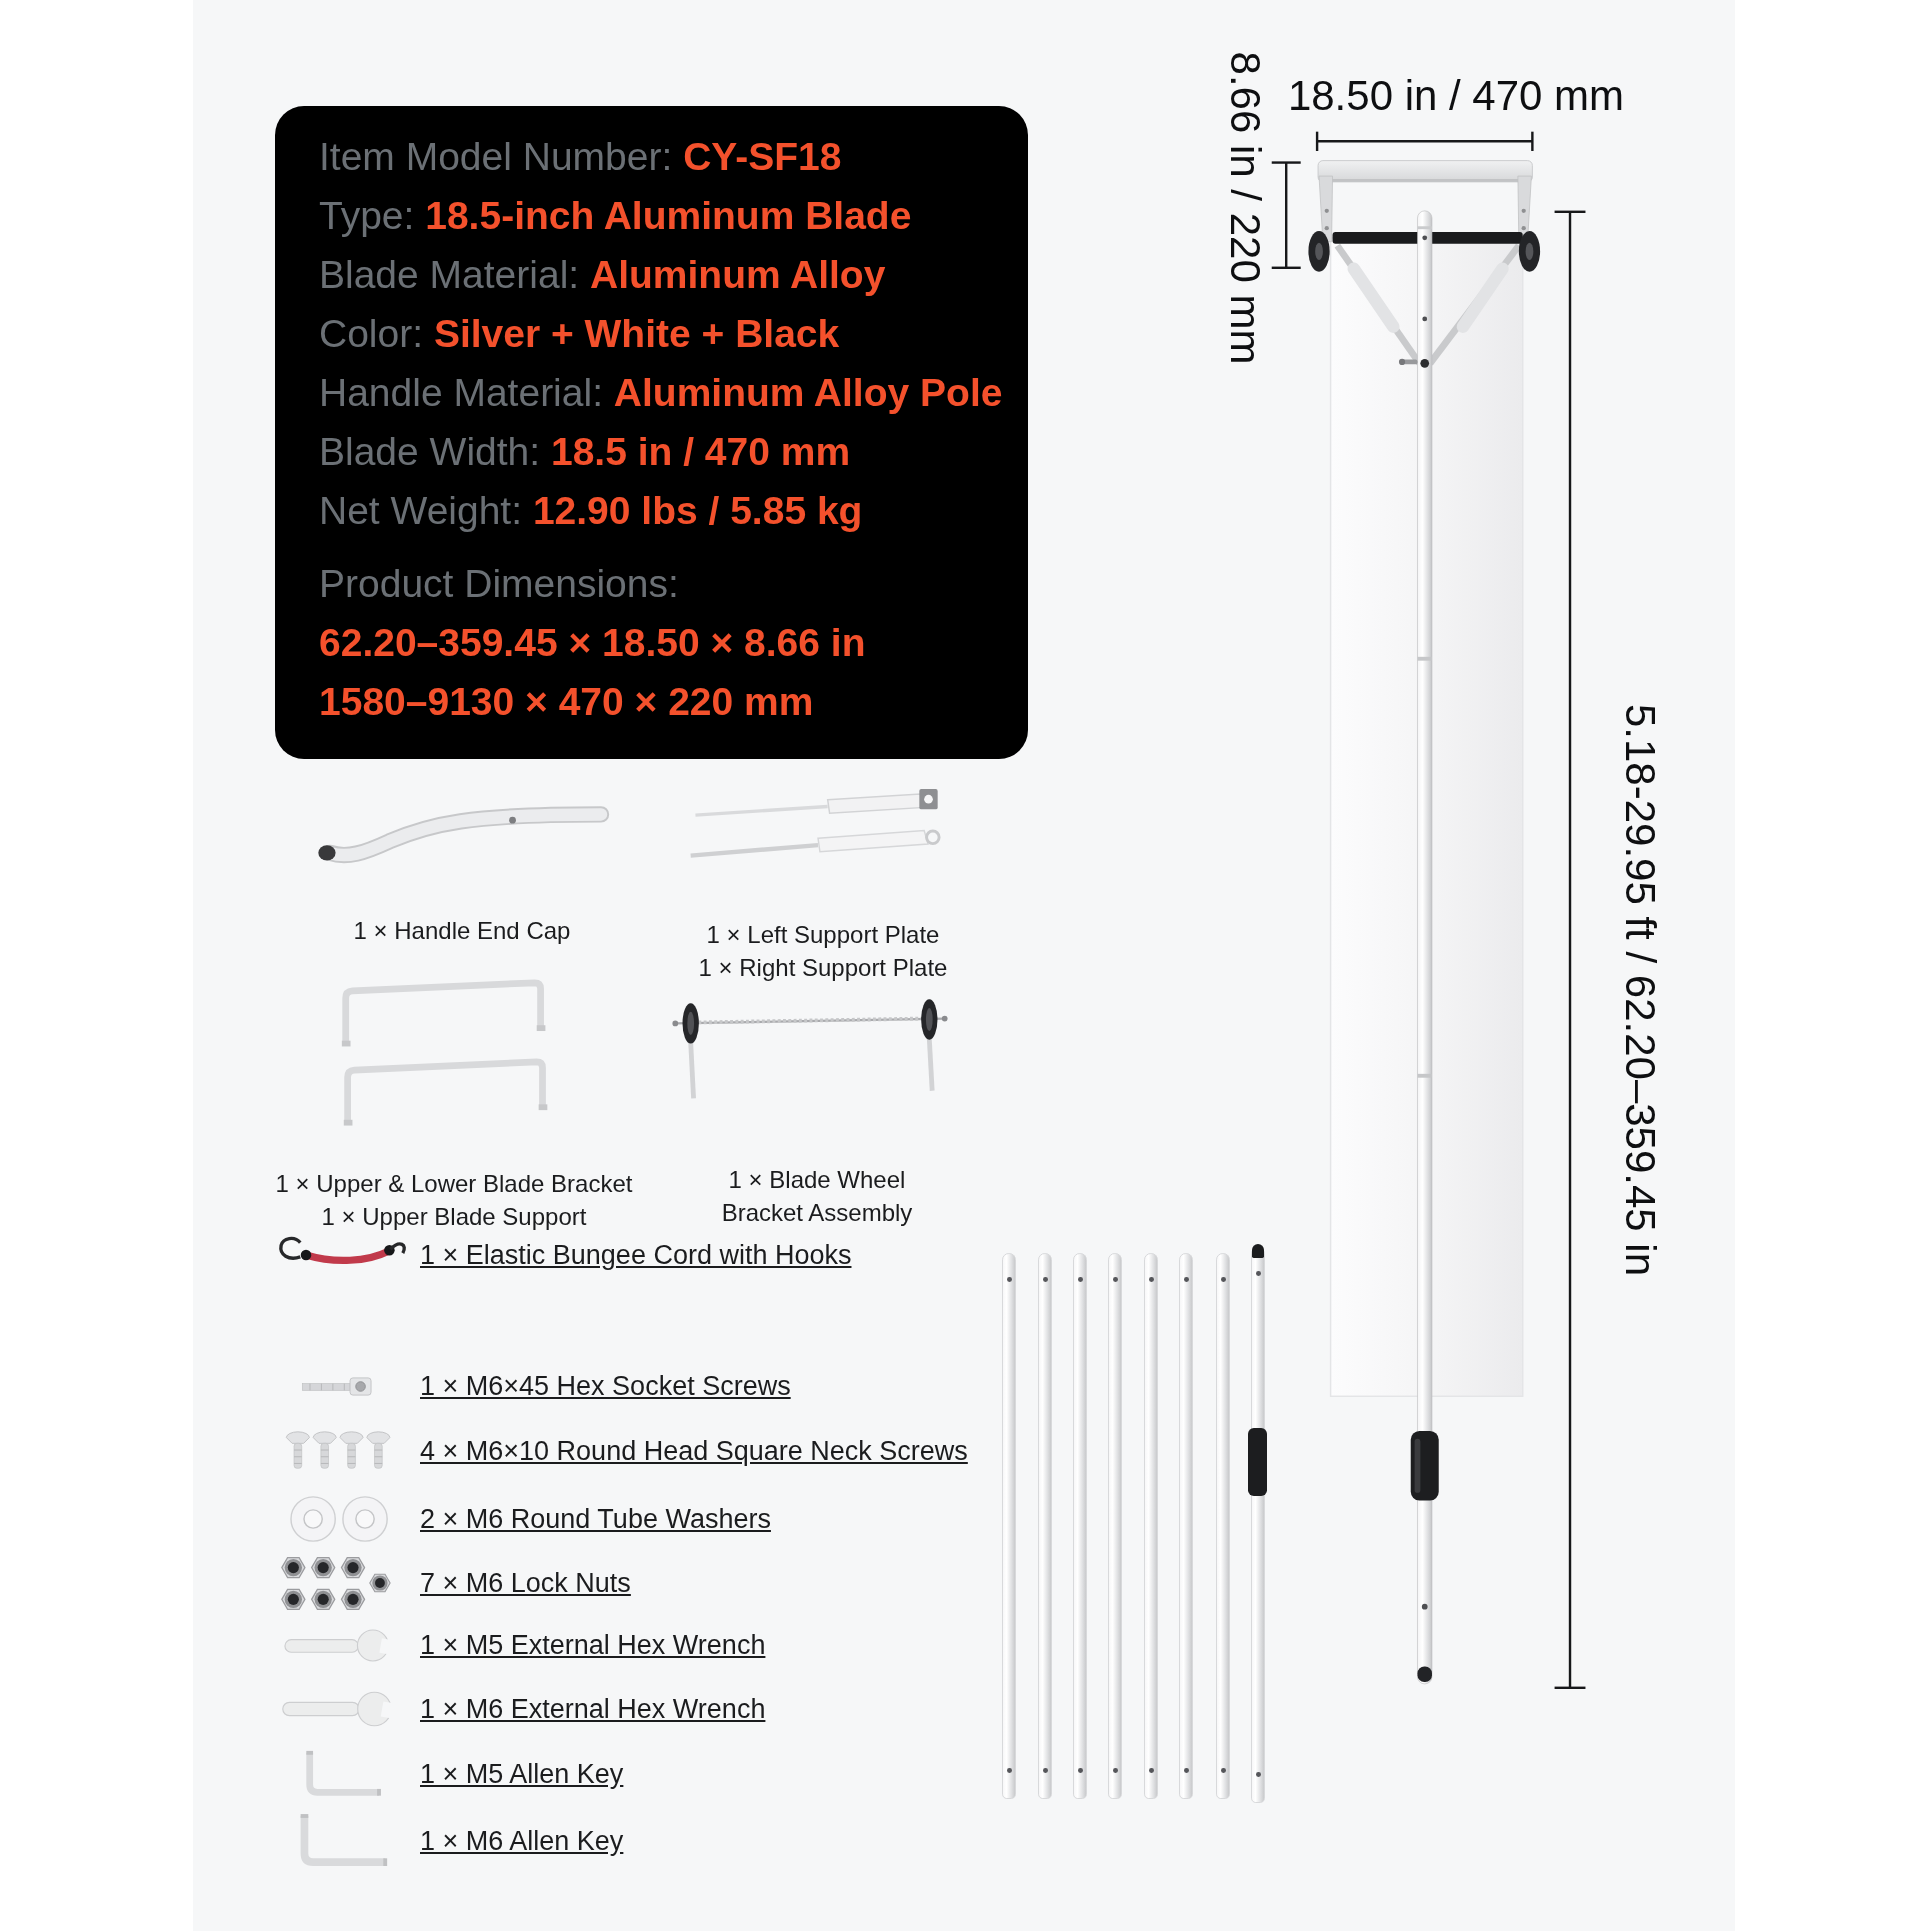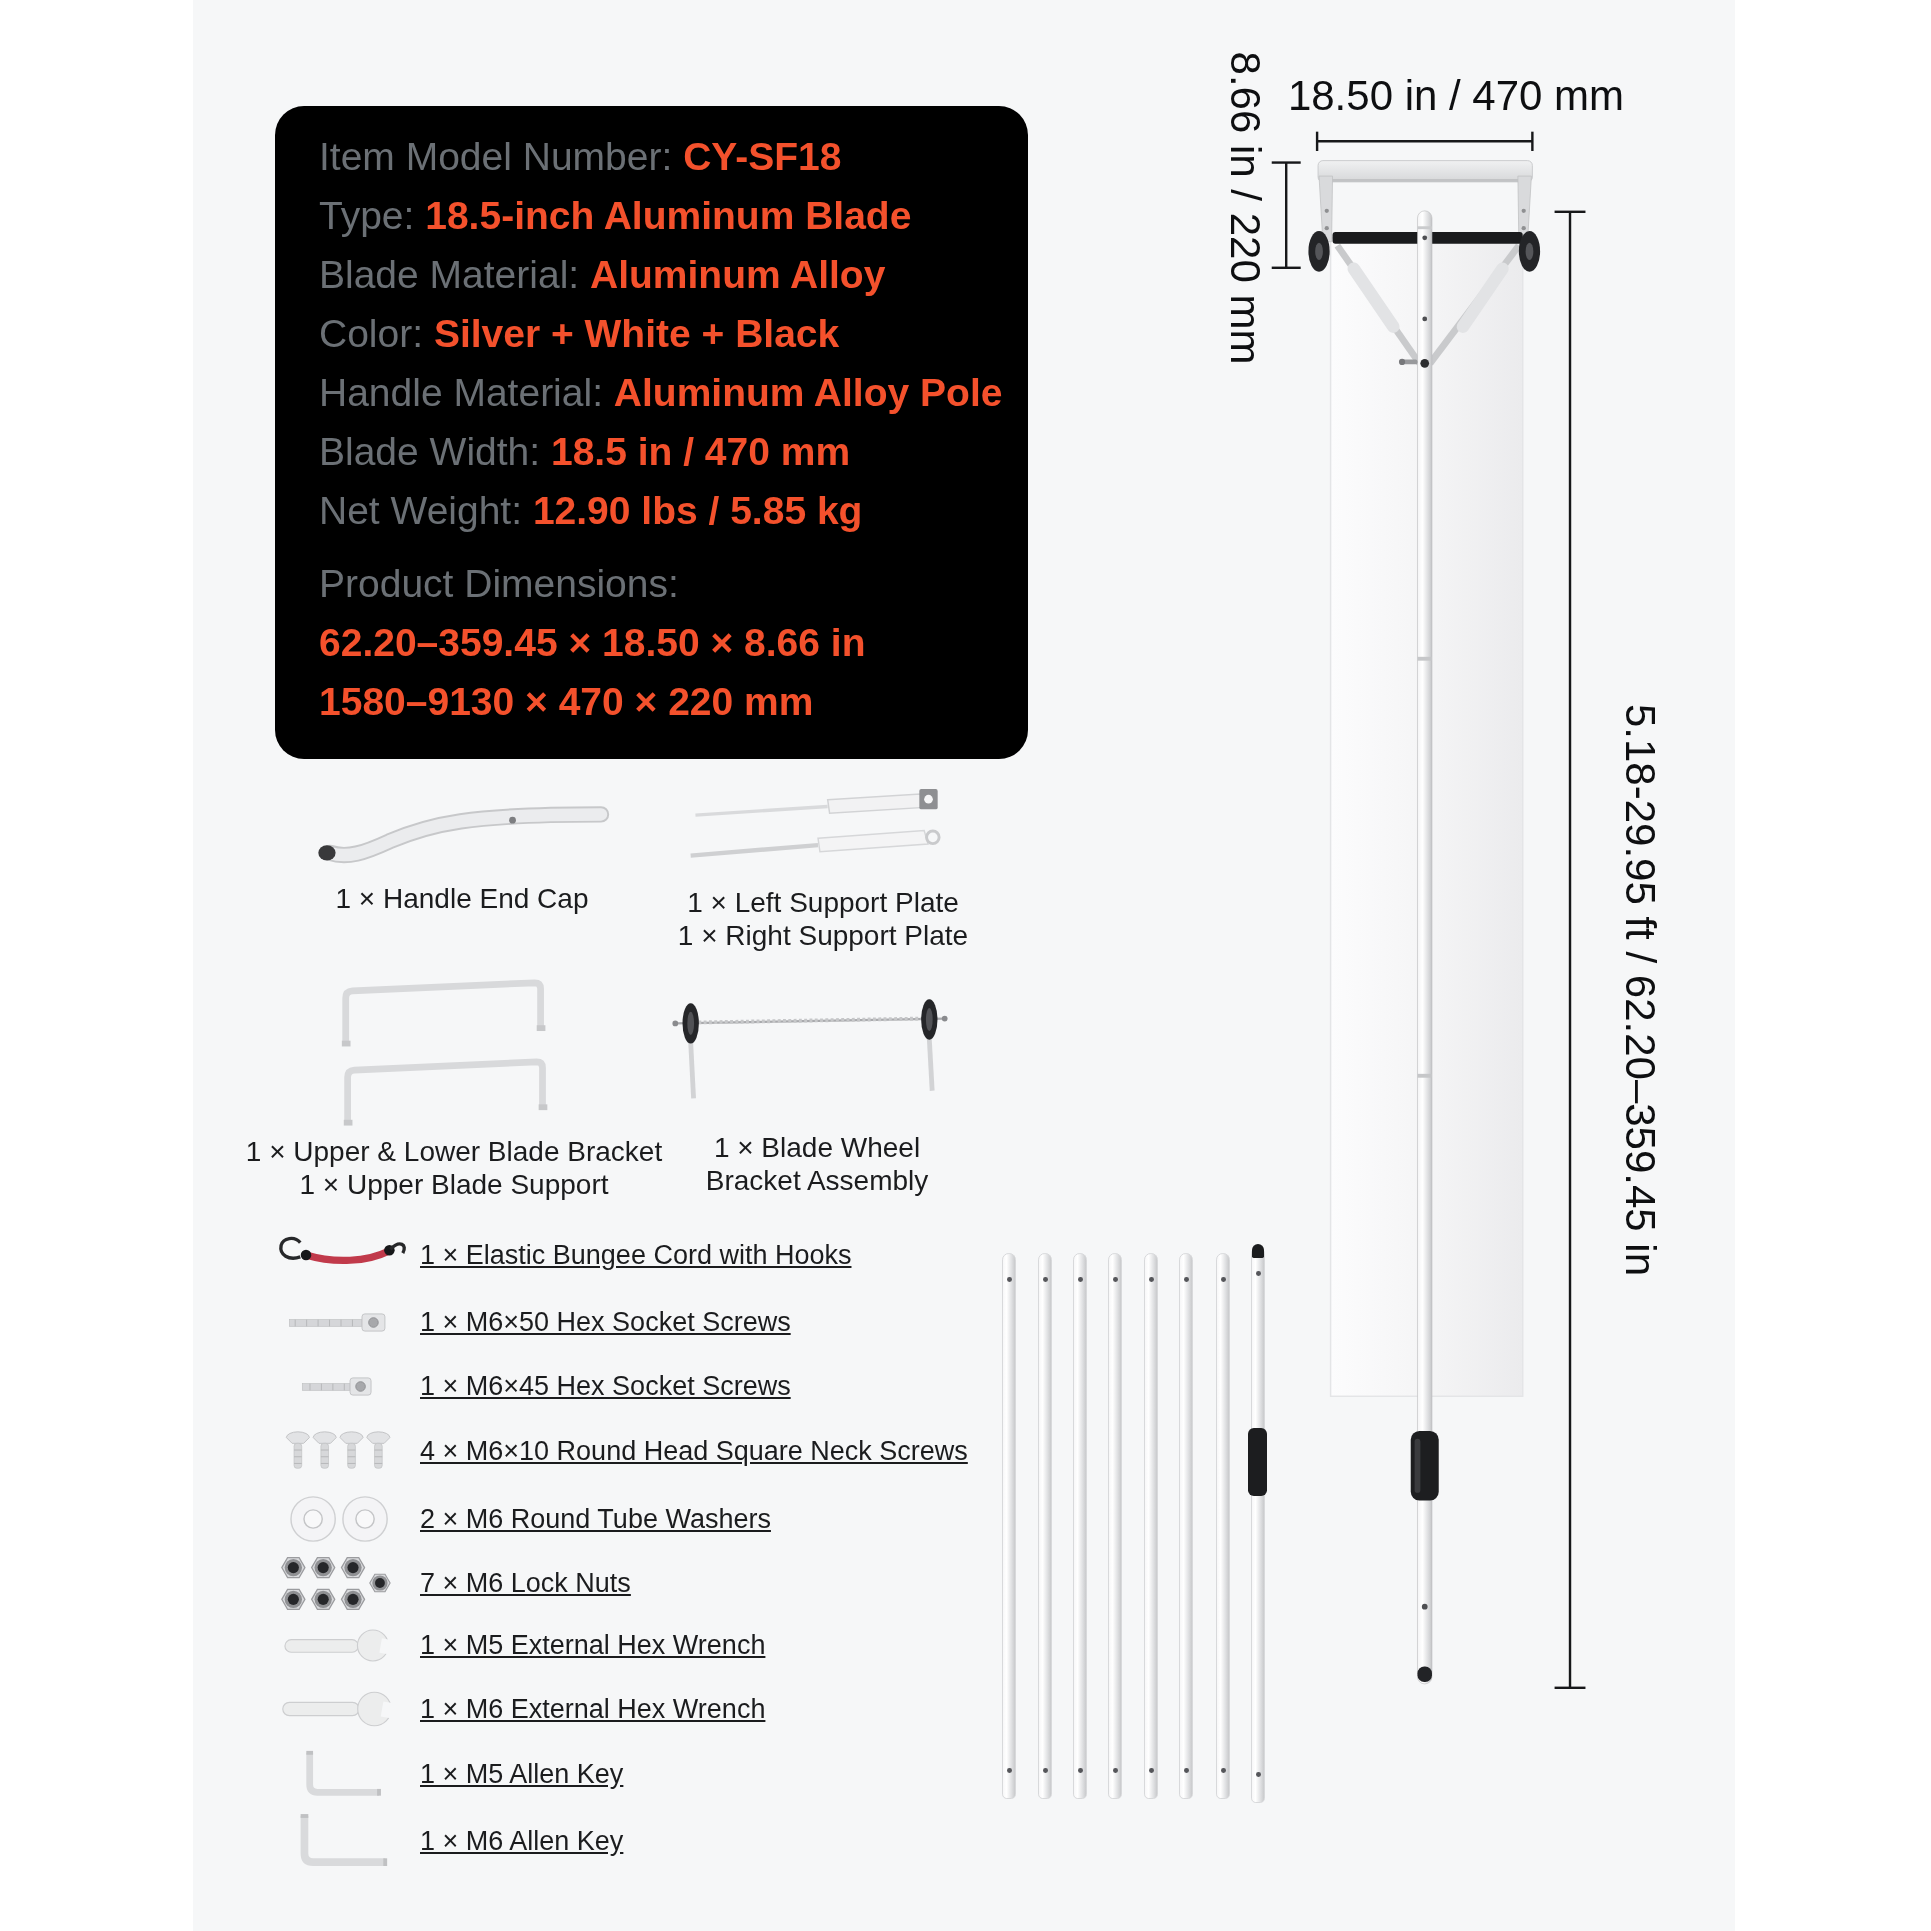"1 × Handle End Cap" .caption { font-size: 28px -> 24px; margin-top: none -> 32px }
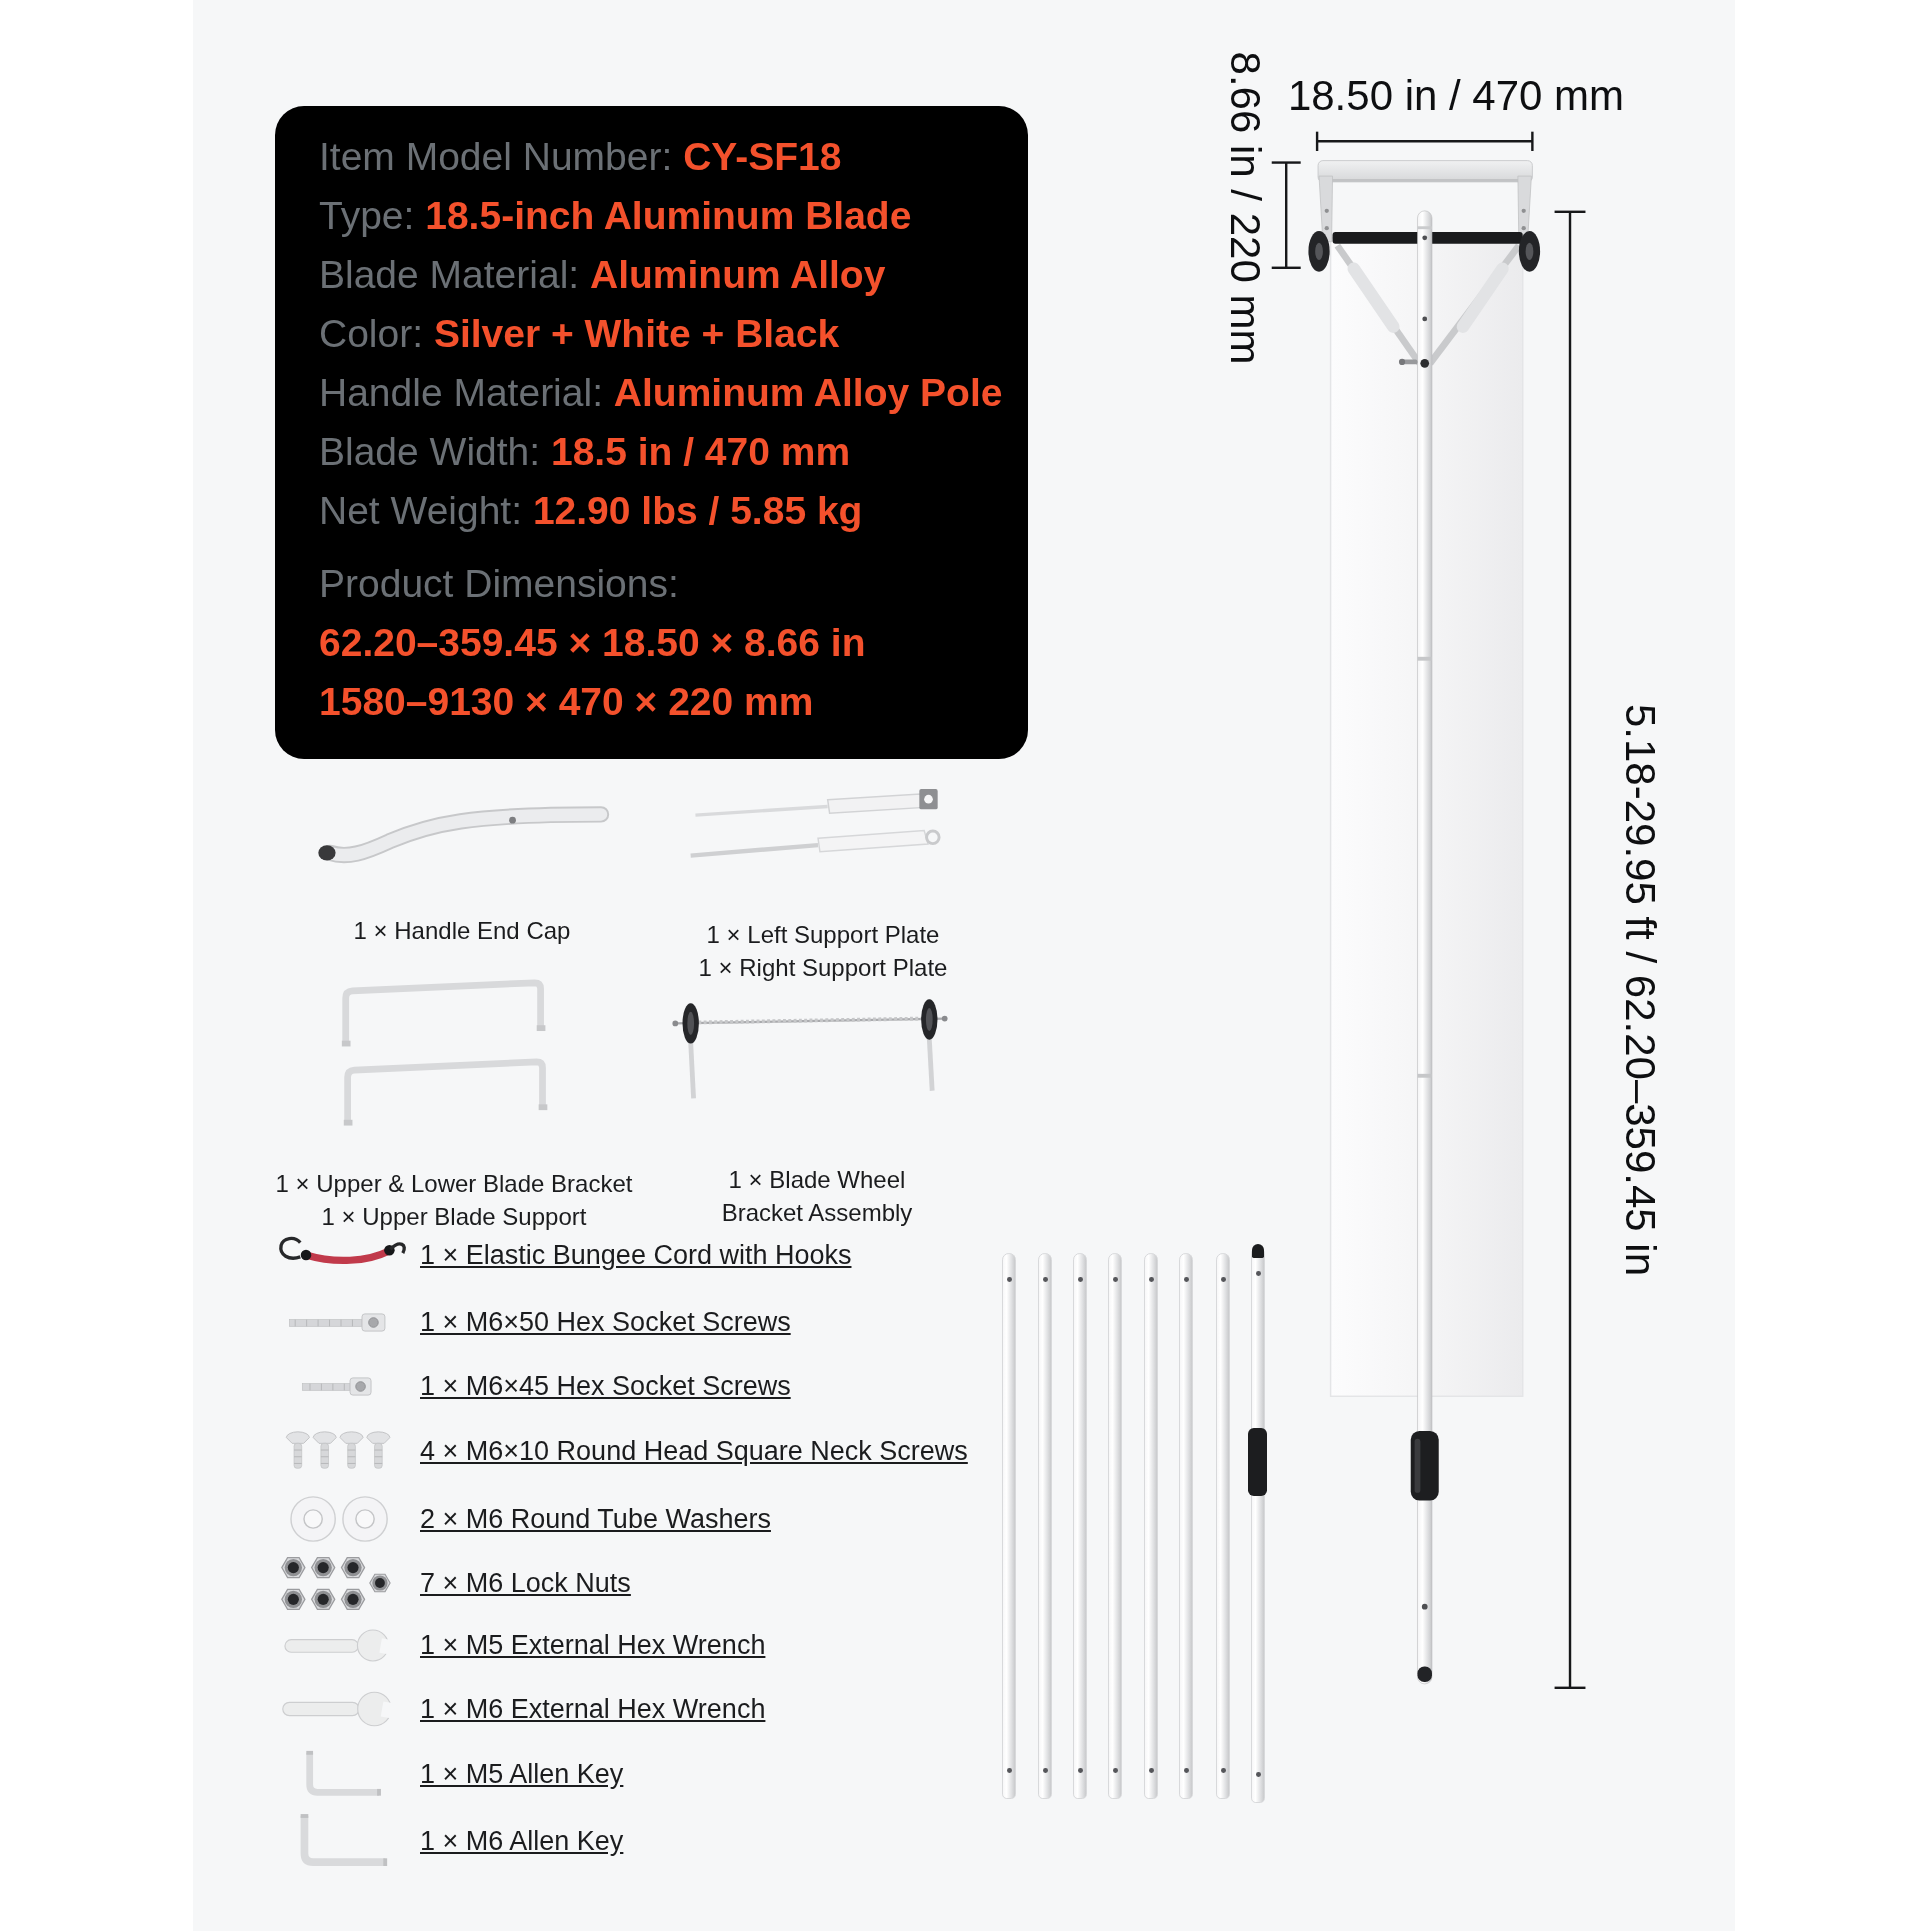"1 × M6×50 Hex Socket" div.hw { html: <div> <span> <svg> <rect></rect> <line></line> <line></line> <line></line> <line></line> <line></line> <line></line> <rect></rect> <circle></circle> </svg> </span> <span>1 × M6×50 Hex Socket Screws</span> </div> -> none }
